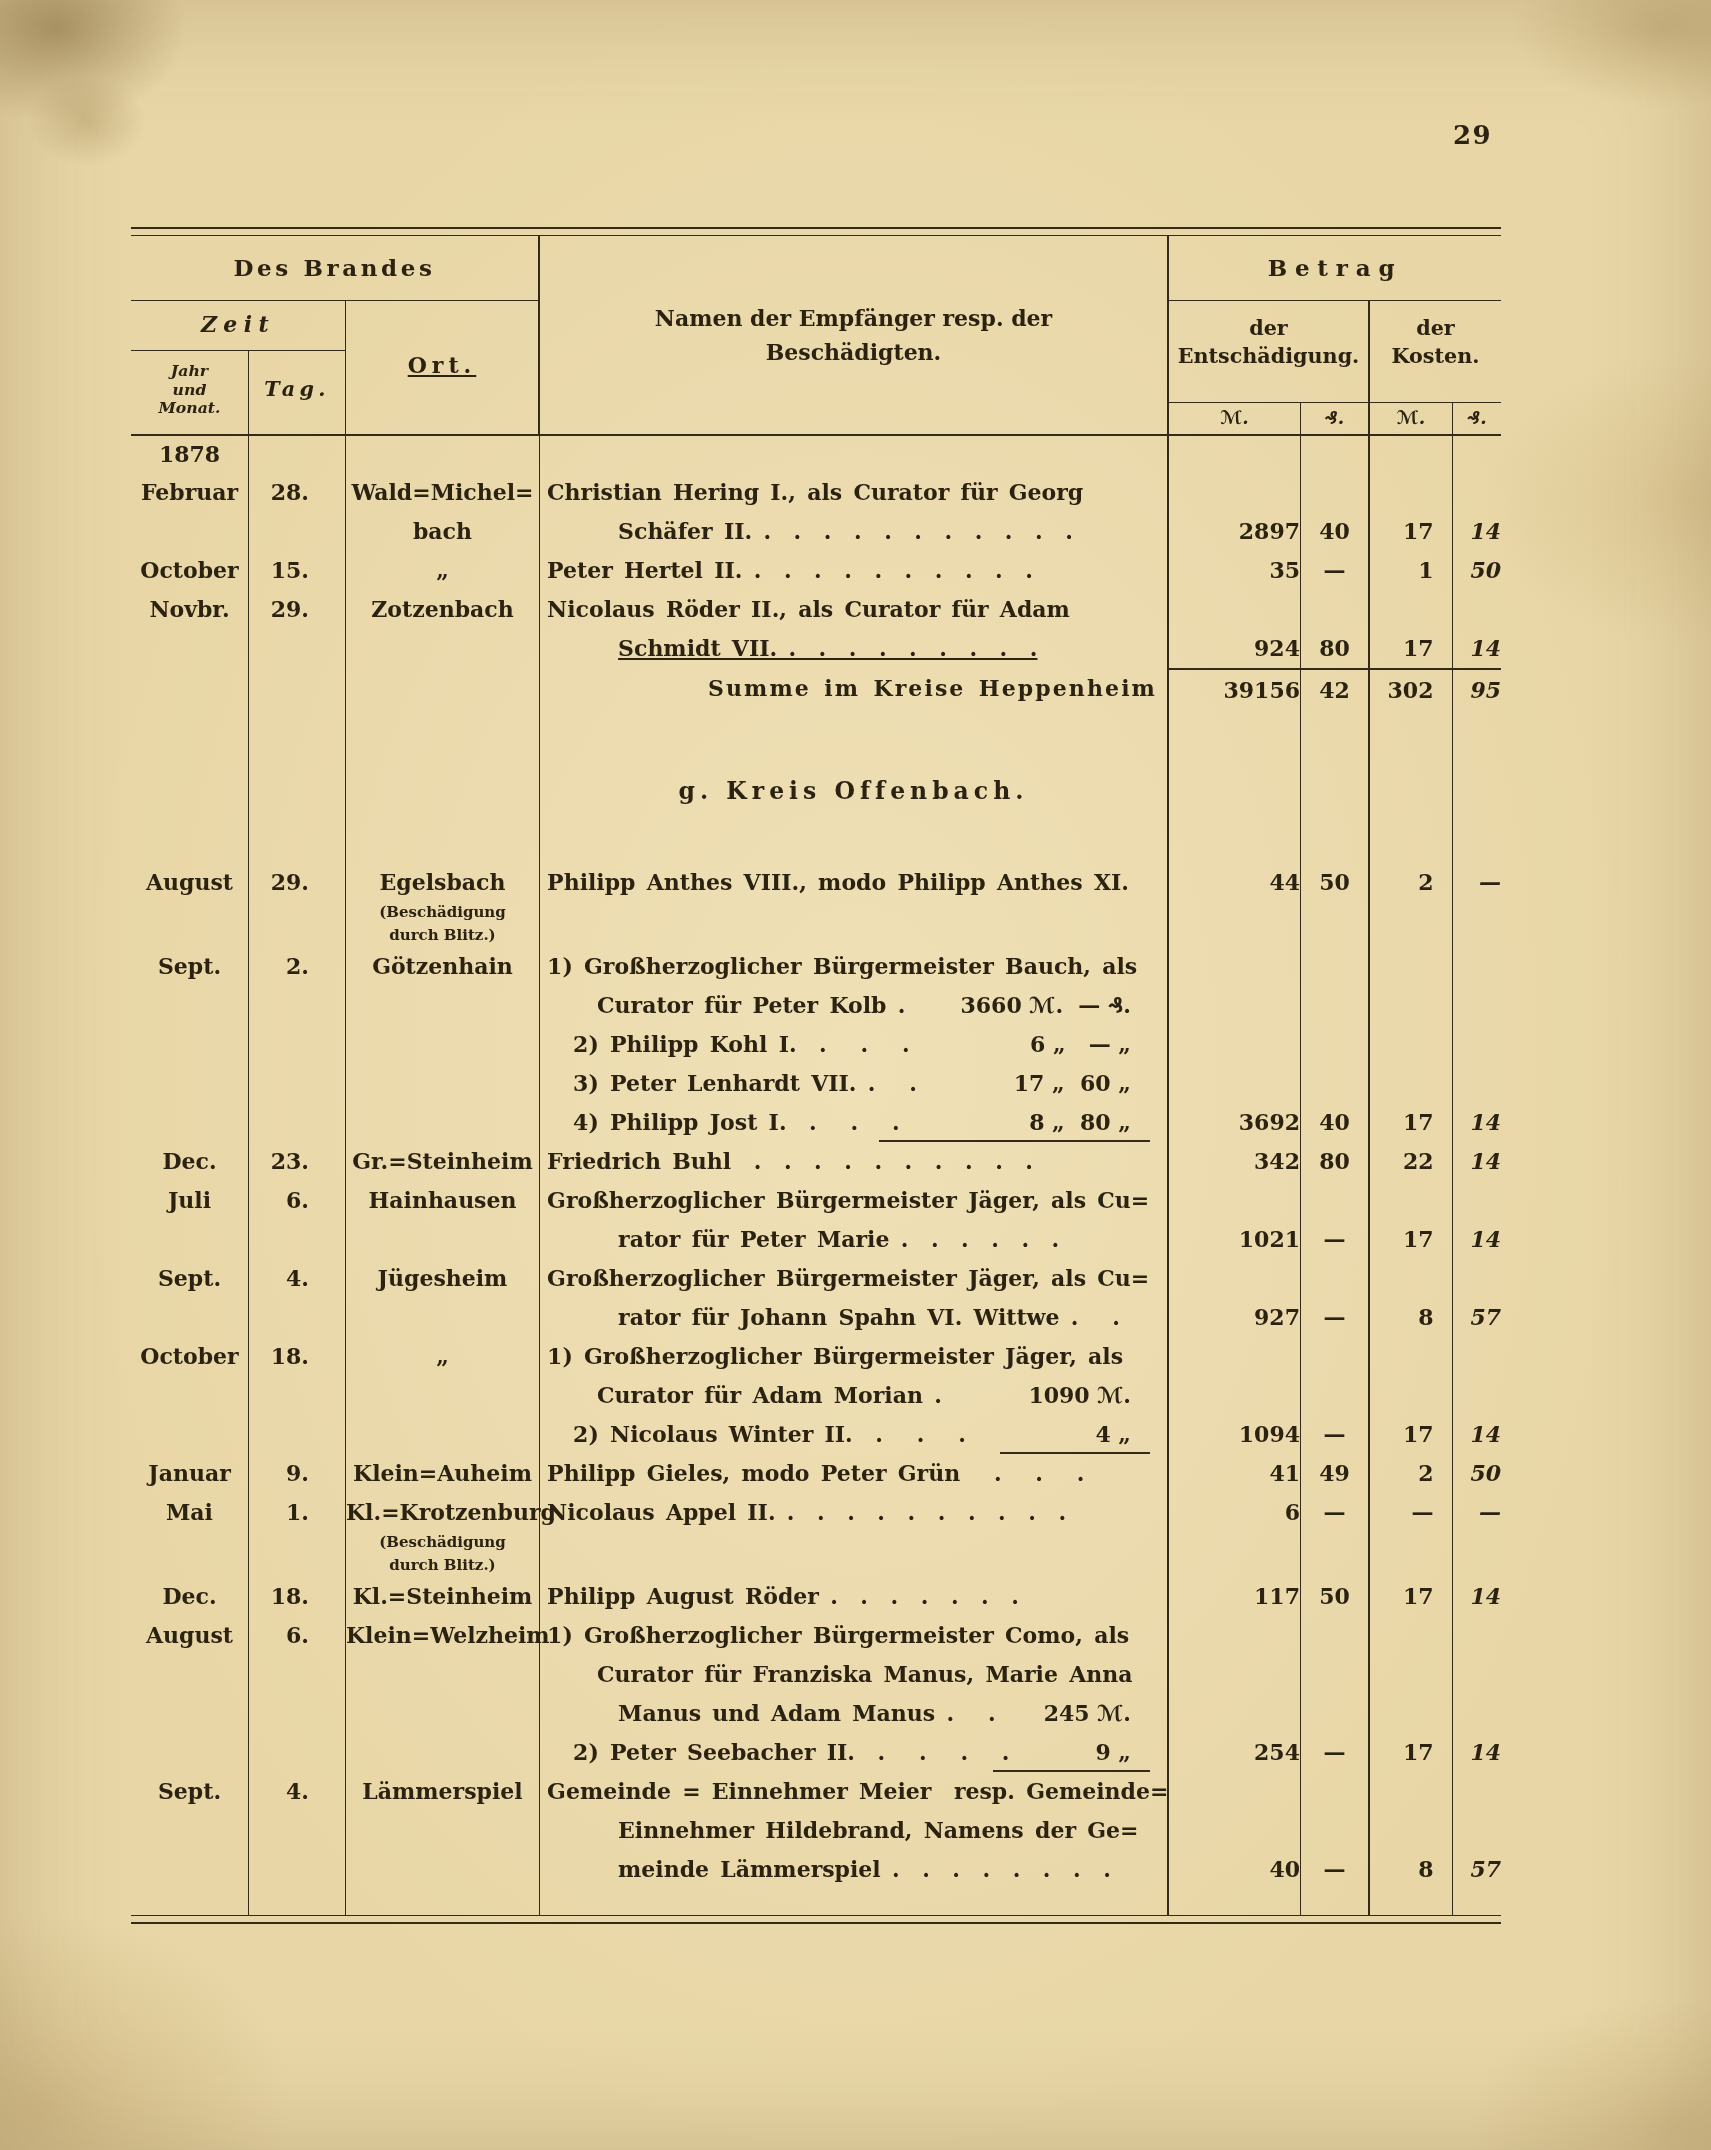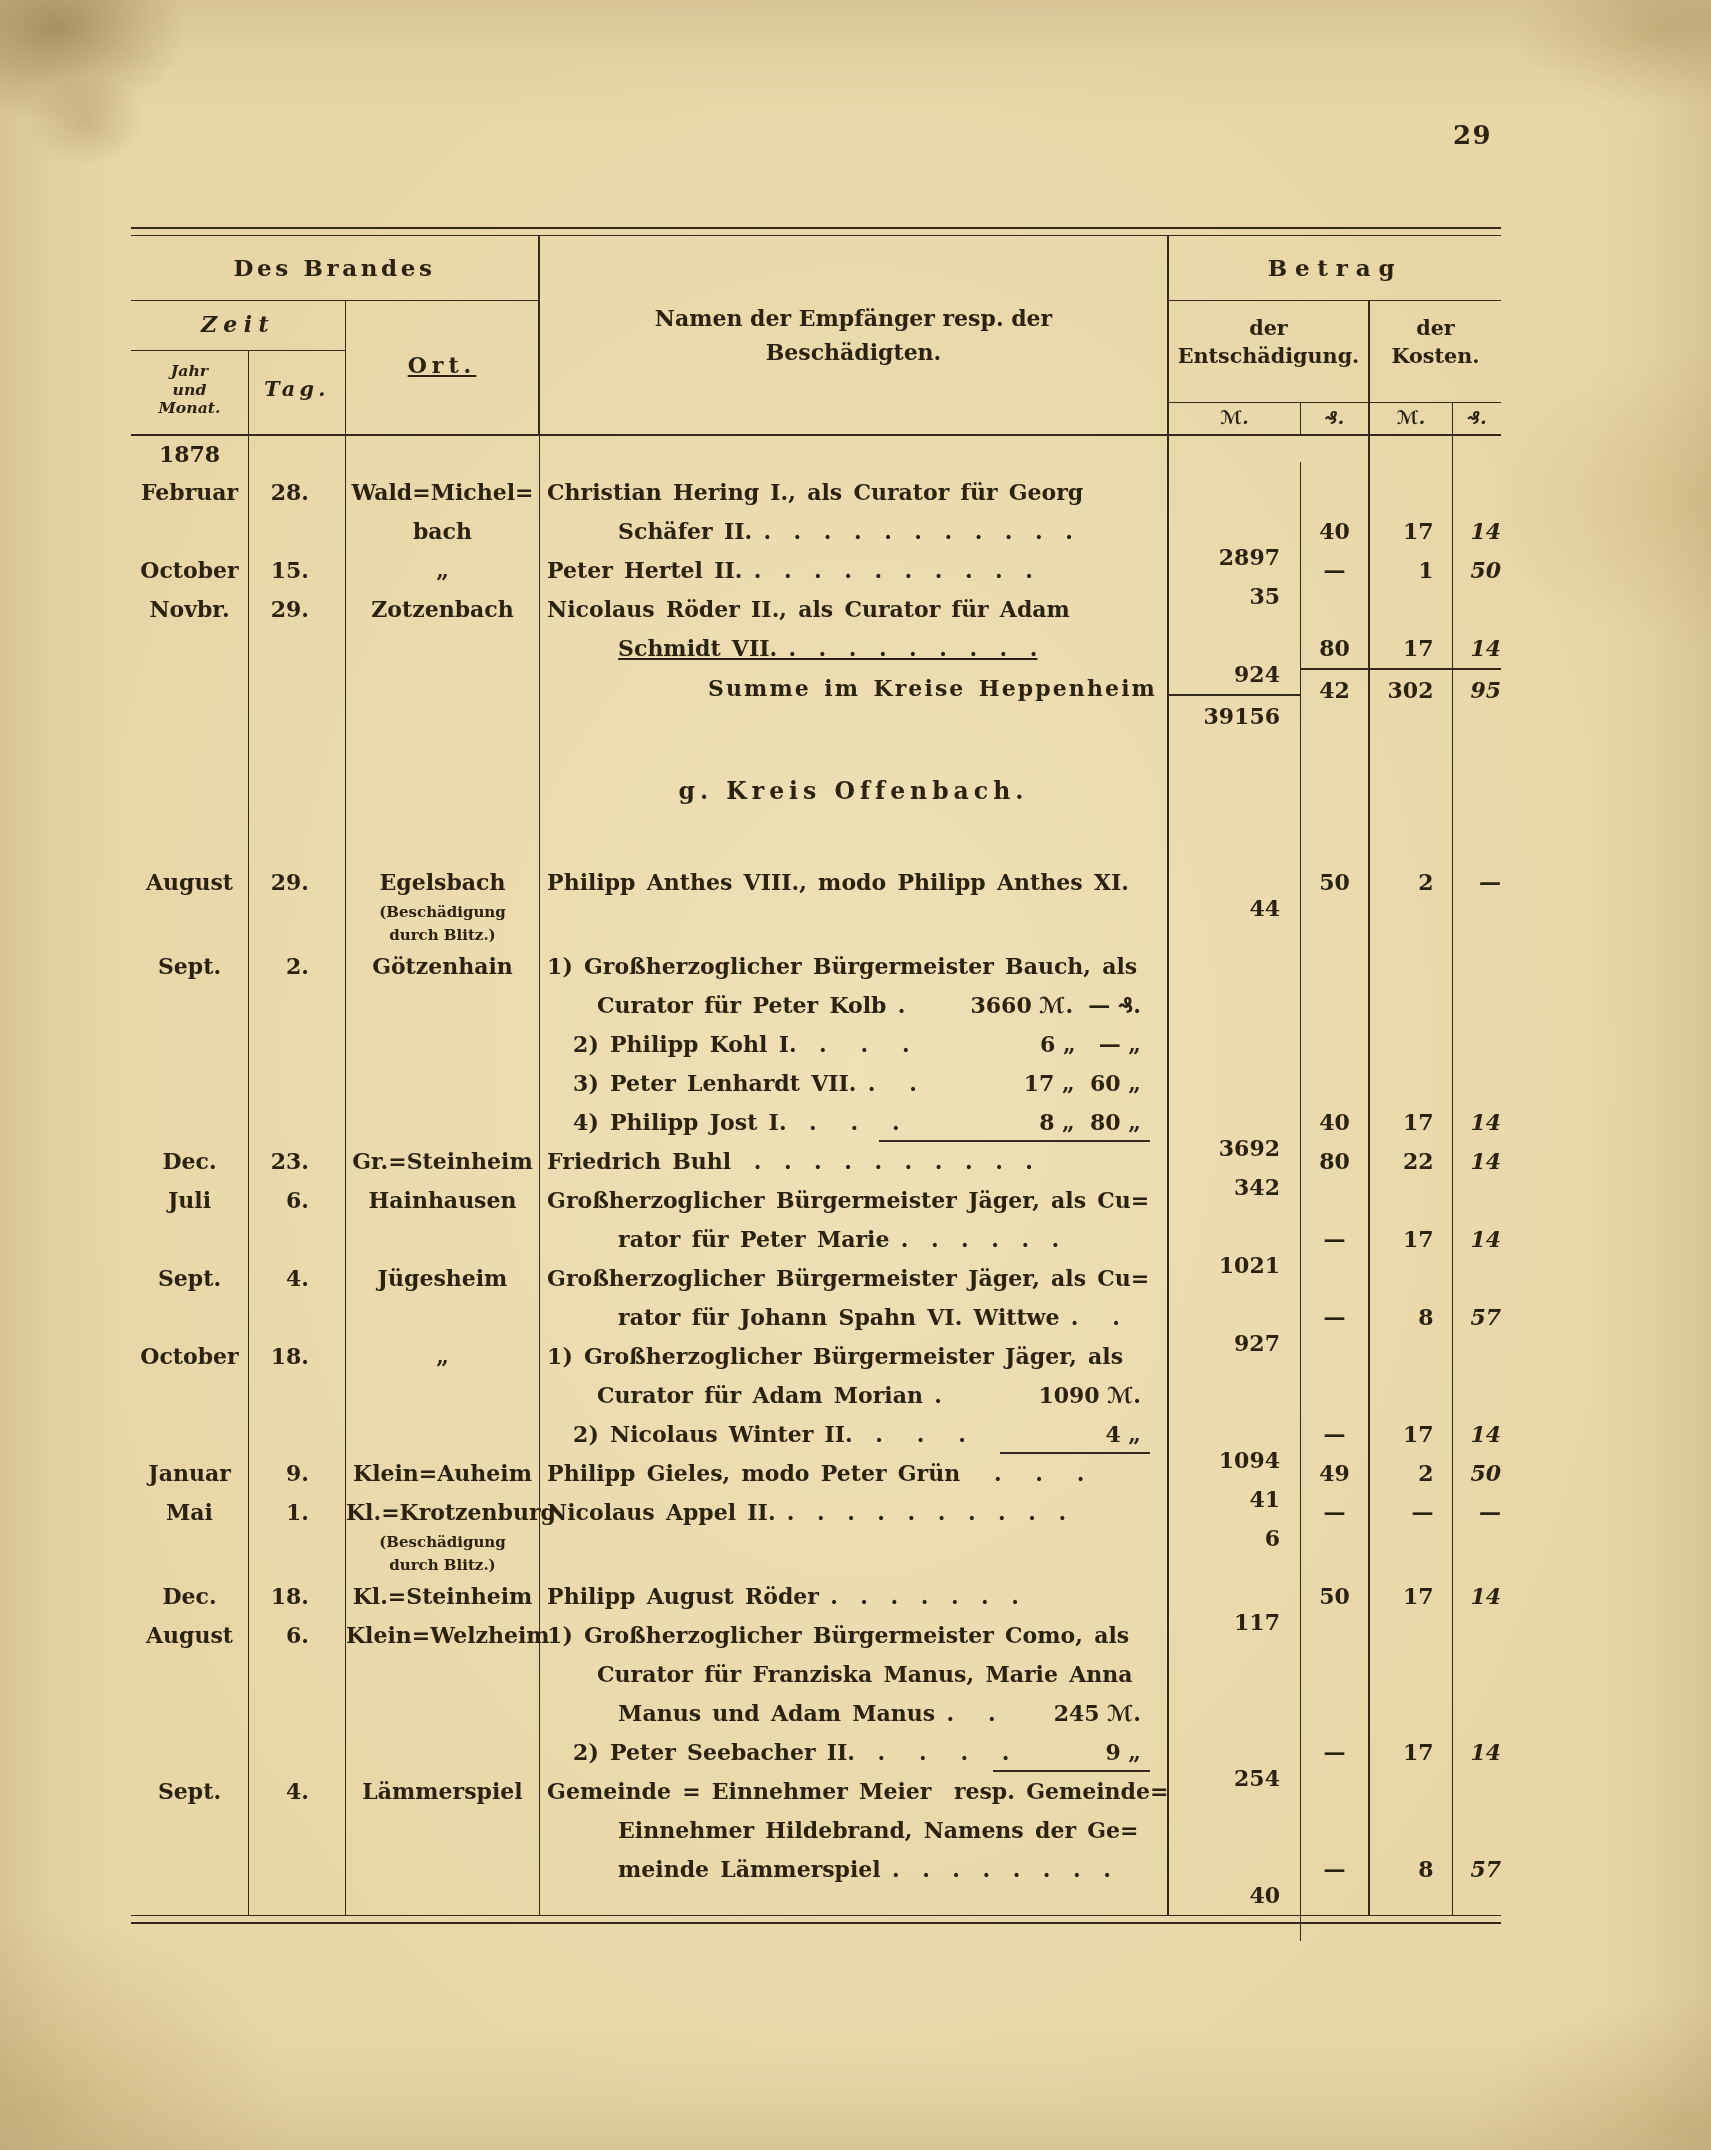"2897" .c-em { margin-top: 26px -> none; padding-right: 20px -> none }
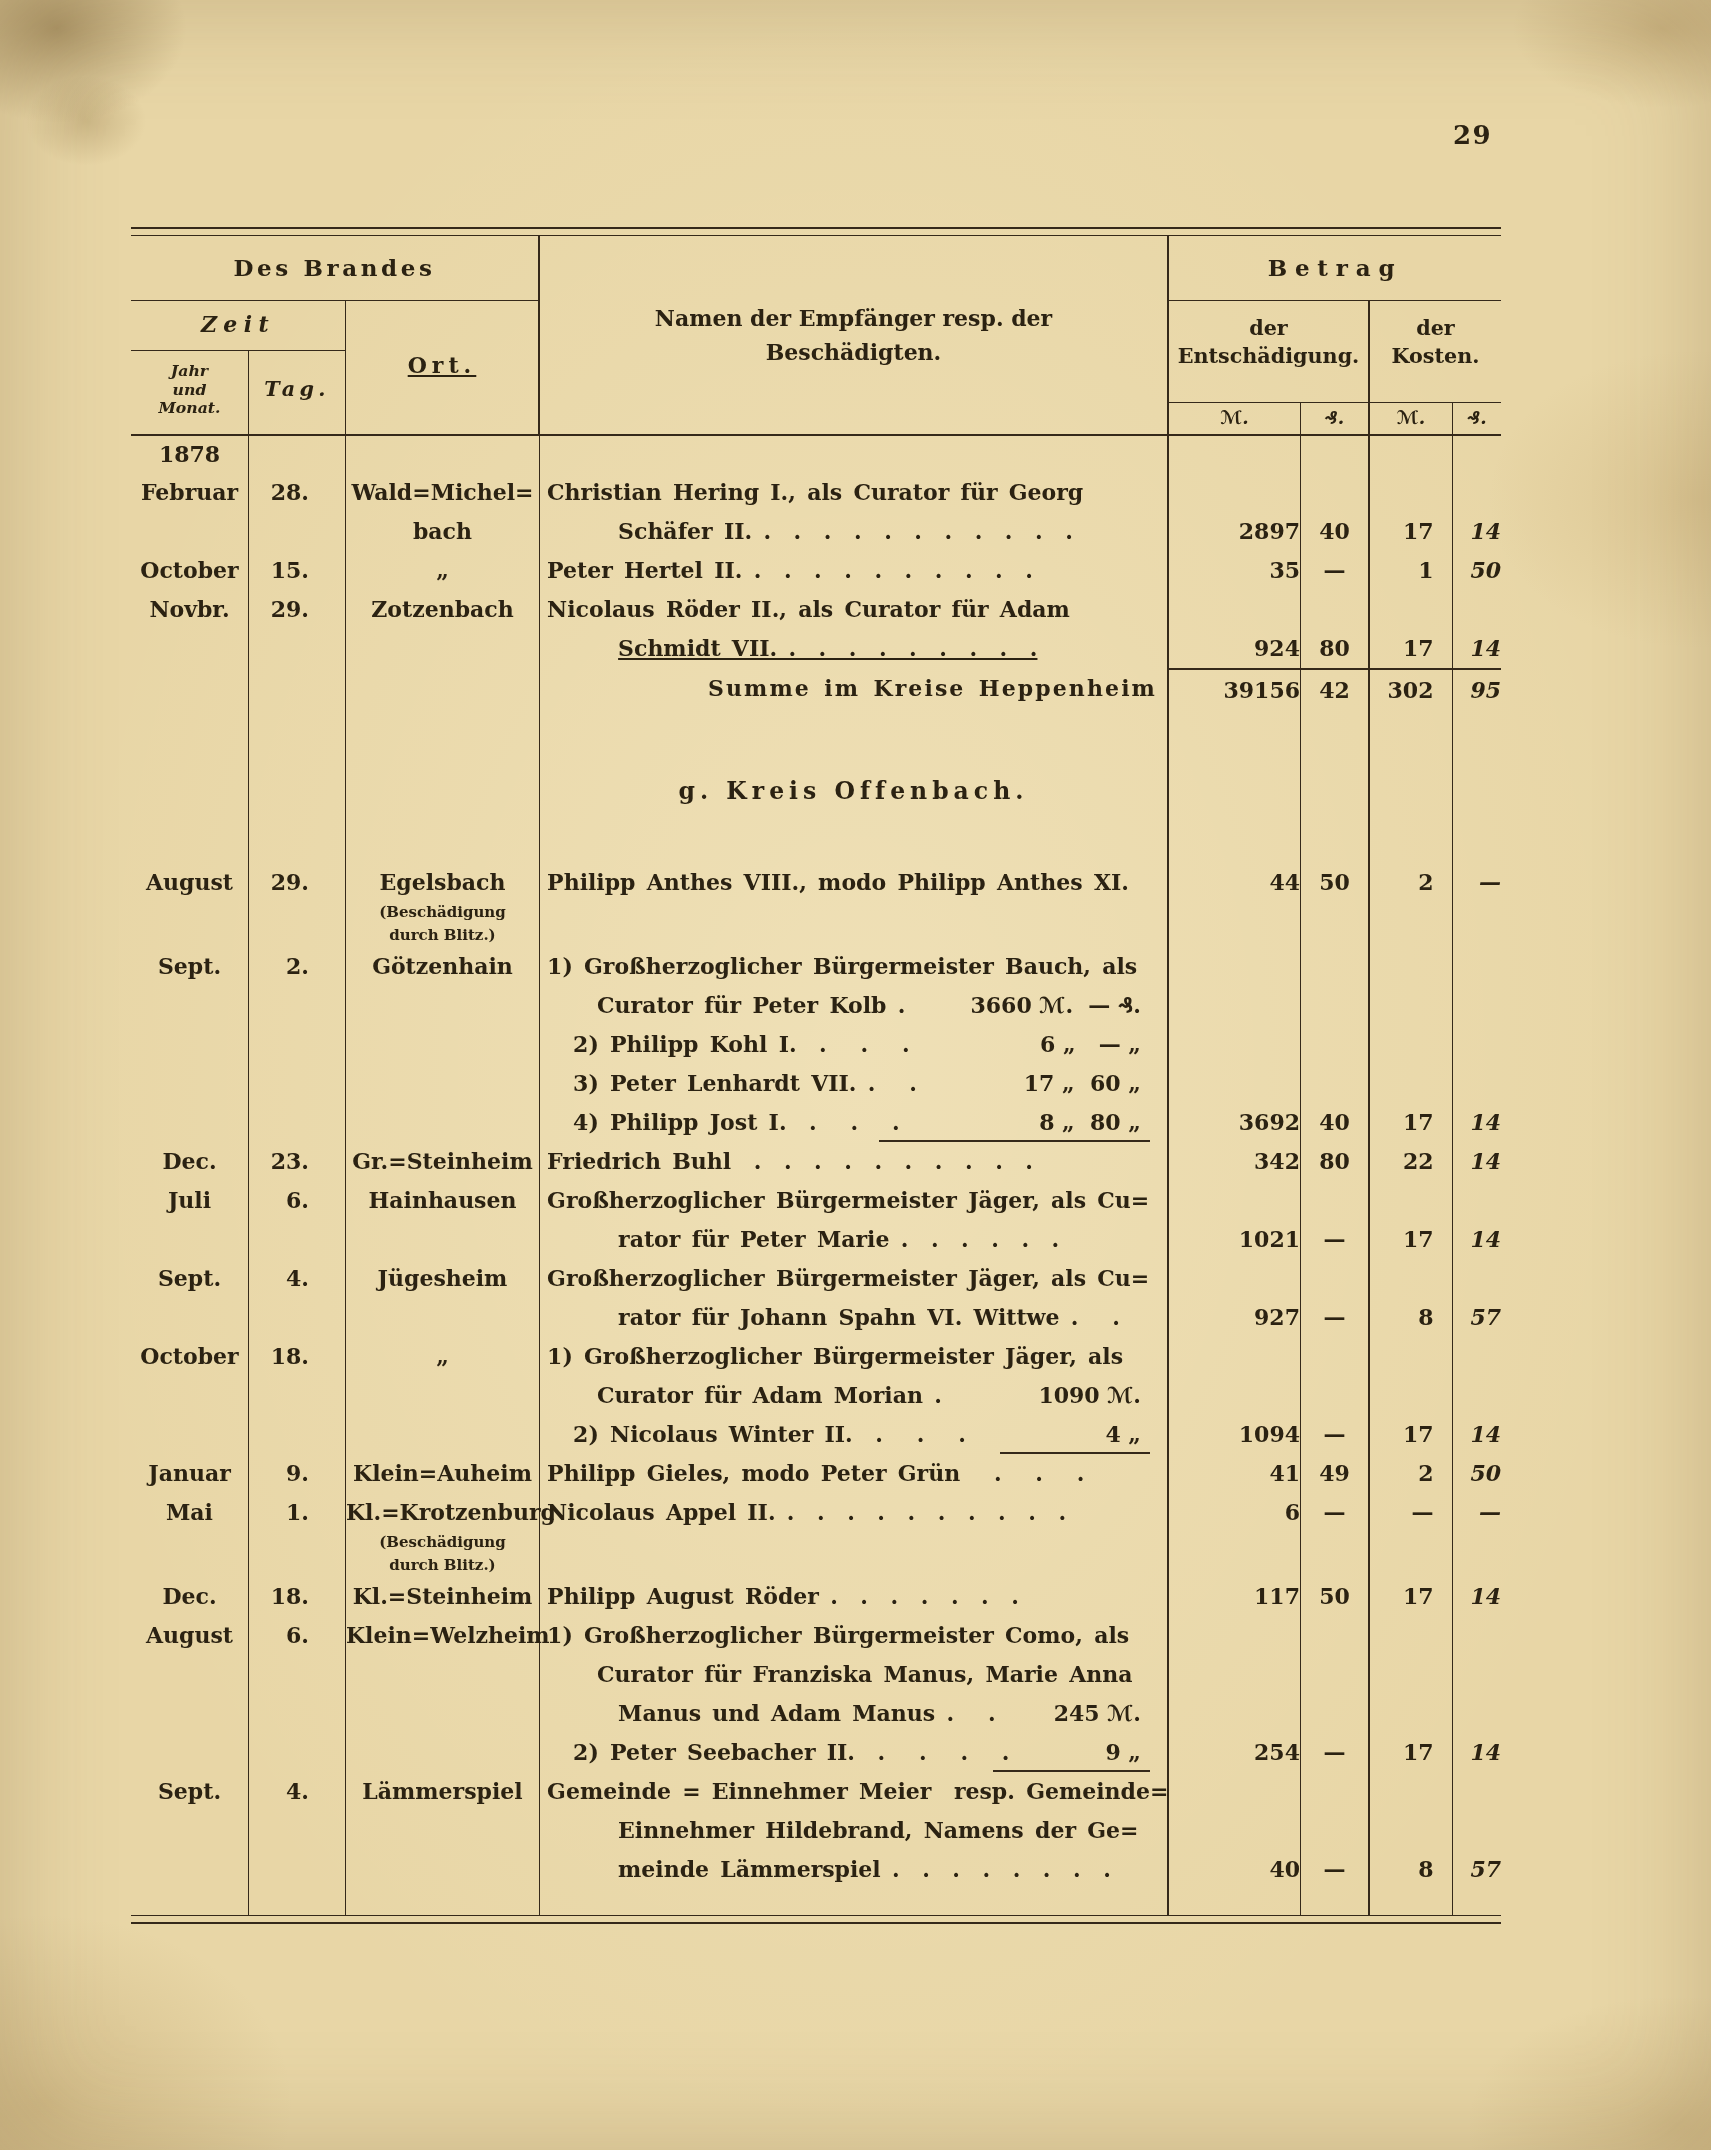"3660 ℳ. — ₰." .nm-right { padding-right: 26px -> 36px }
